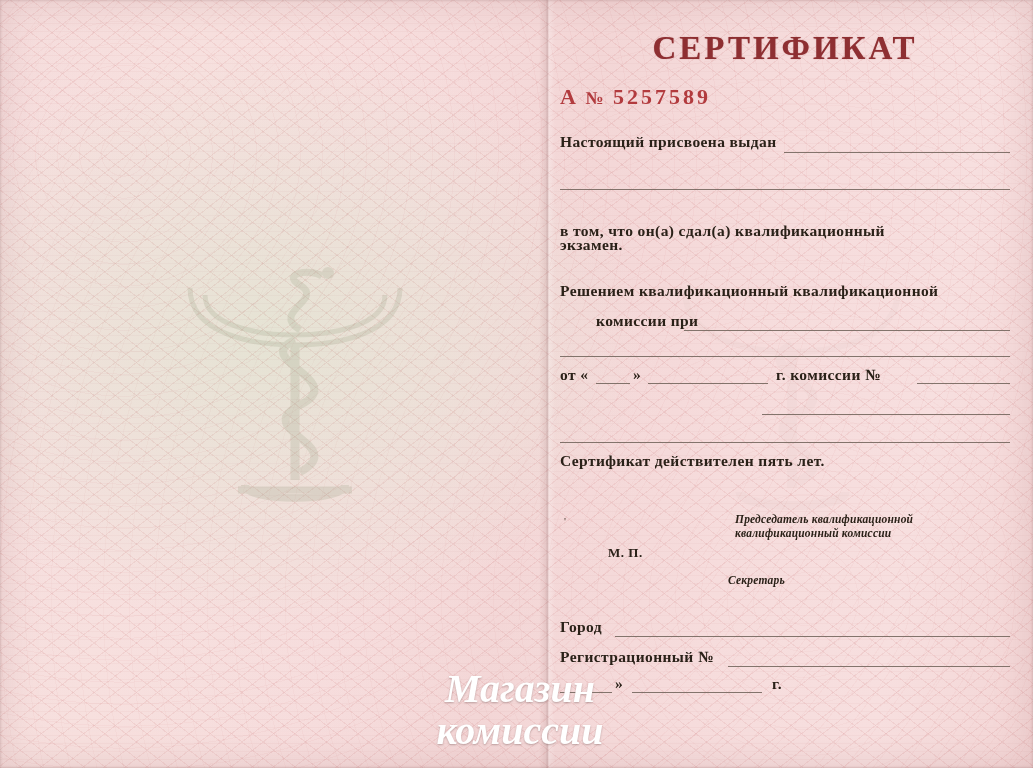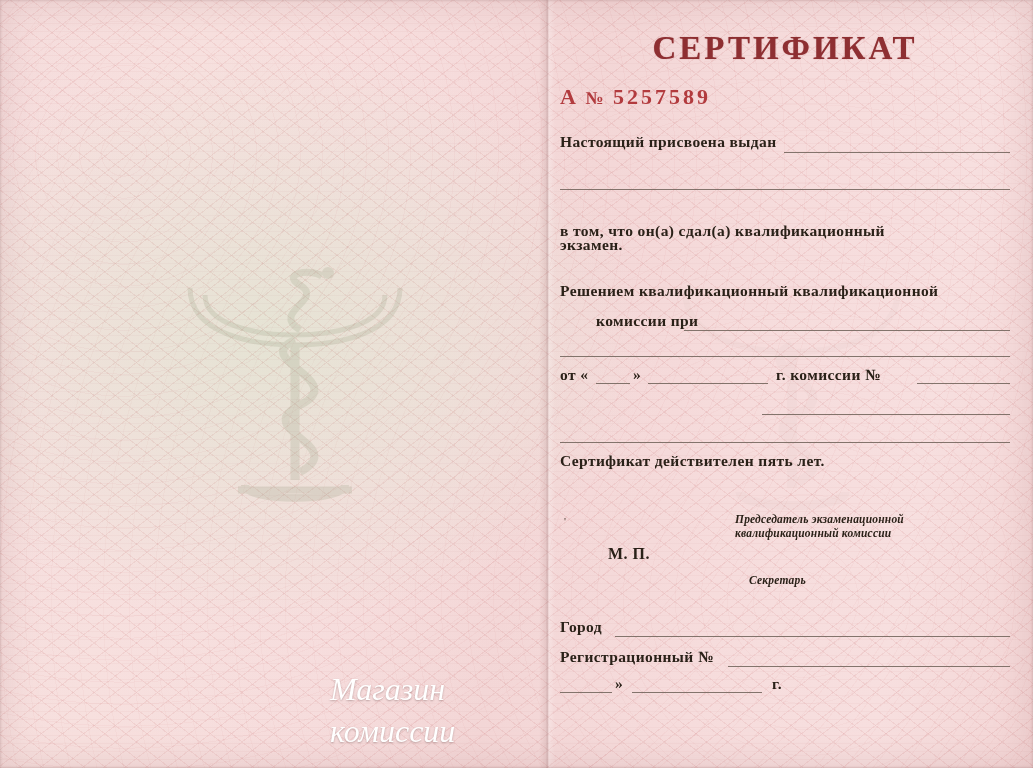"Председатель экзаменационной" span { text: экзаменационной -> квалификационной }
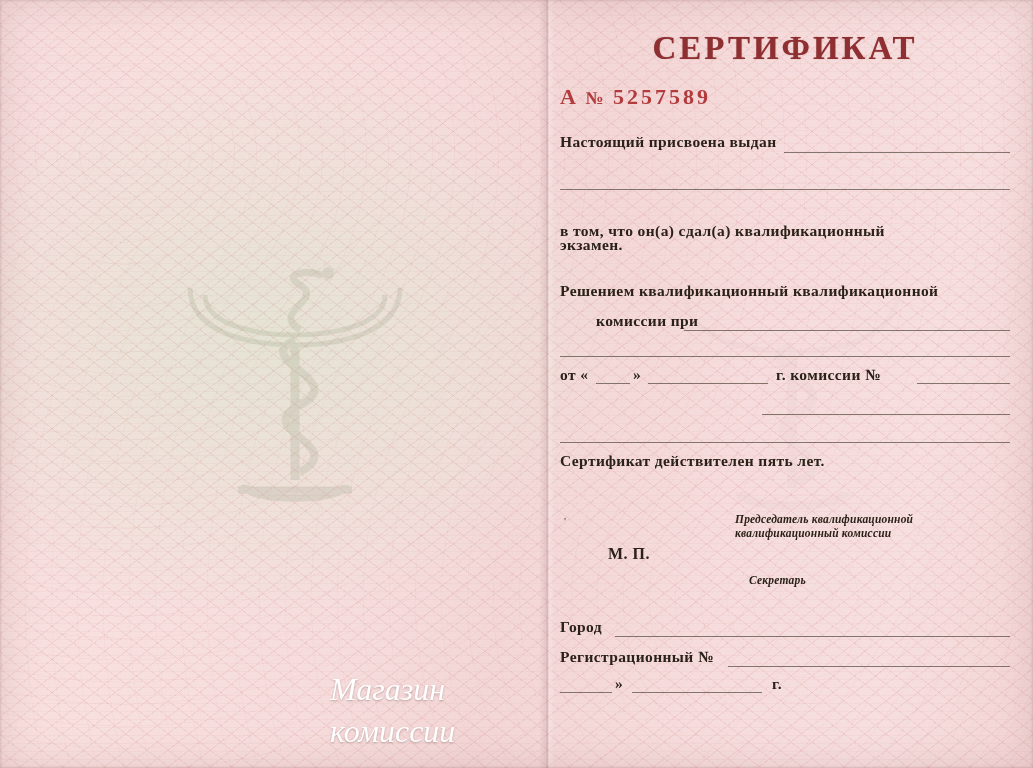"М. П." .mp { font-size: 16px -> 13px }
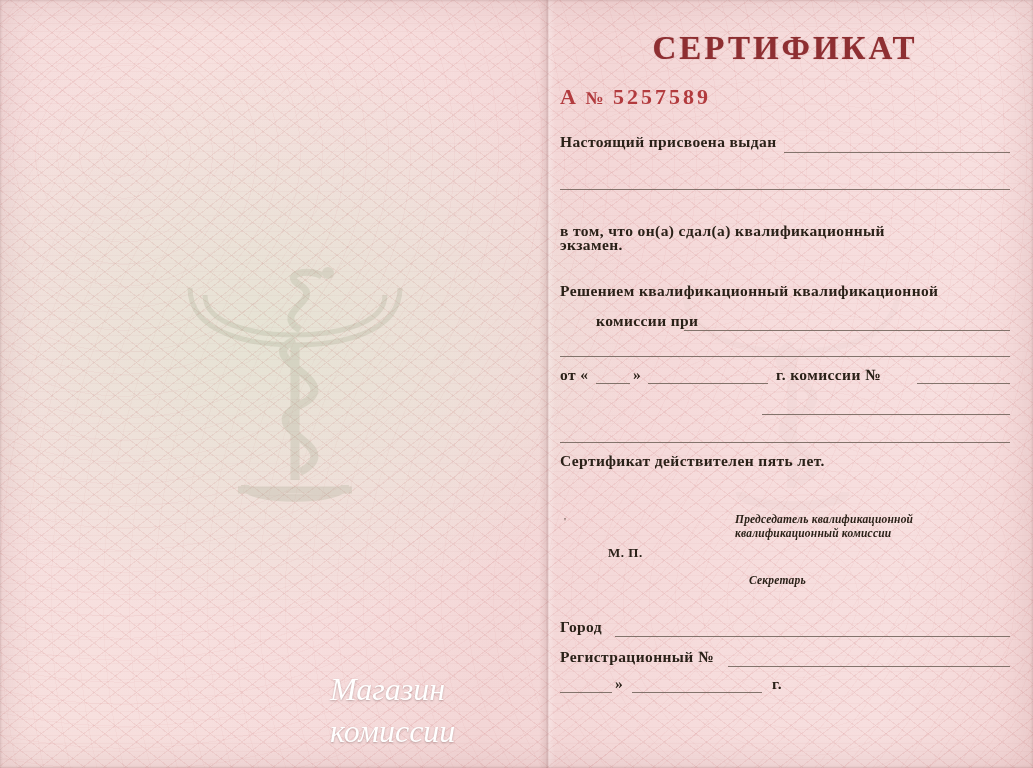"Секретарь" div.small-italic { left: 189px -> 168px }
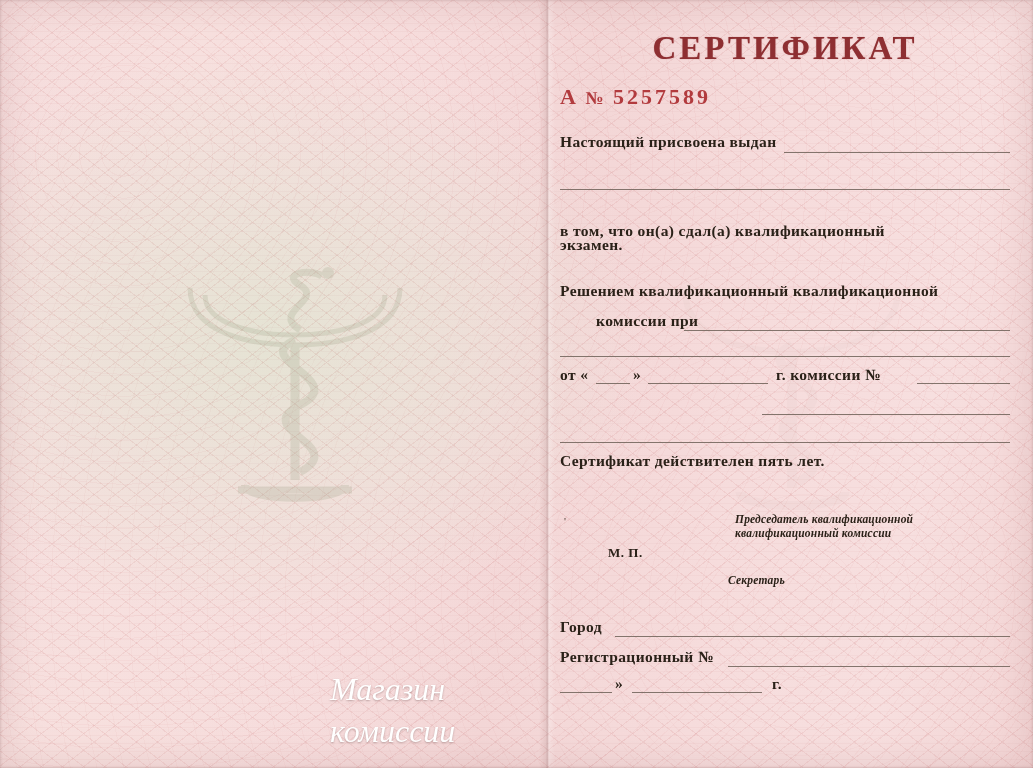"Магазин" #shop-watermark { font-size: 32px -> 40px; font-weight: normal -> bold; text-align: left -> center }
